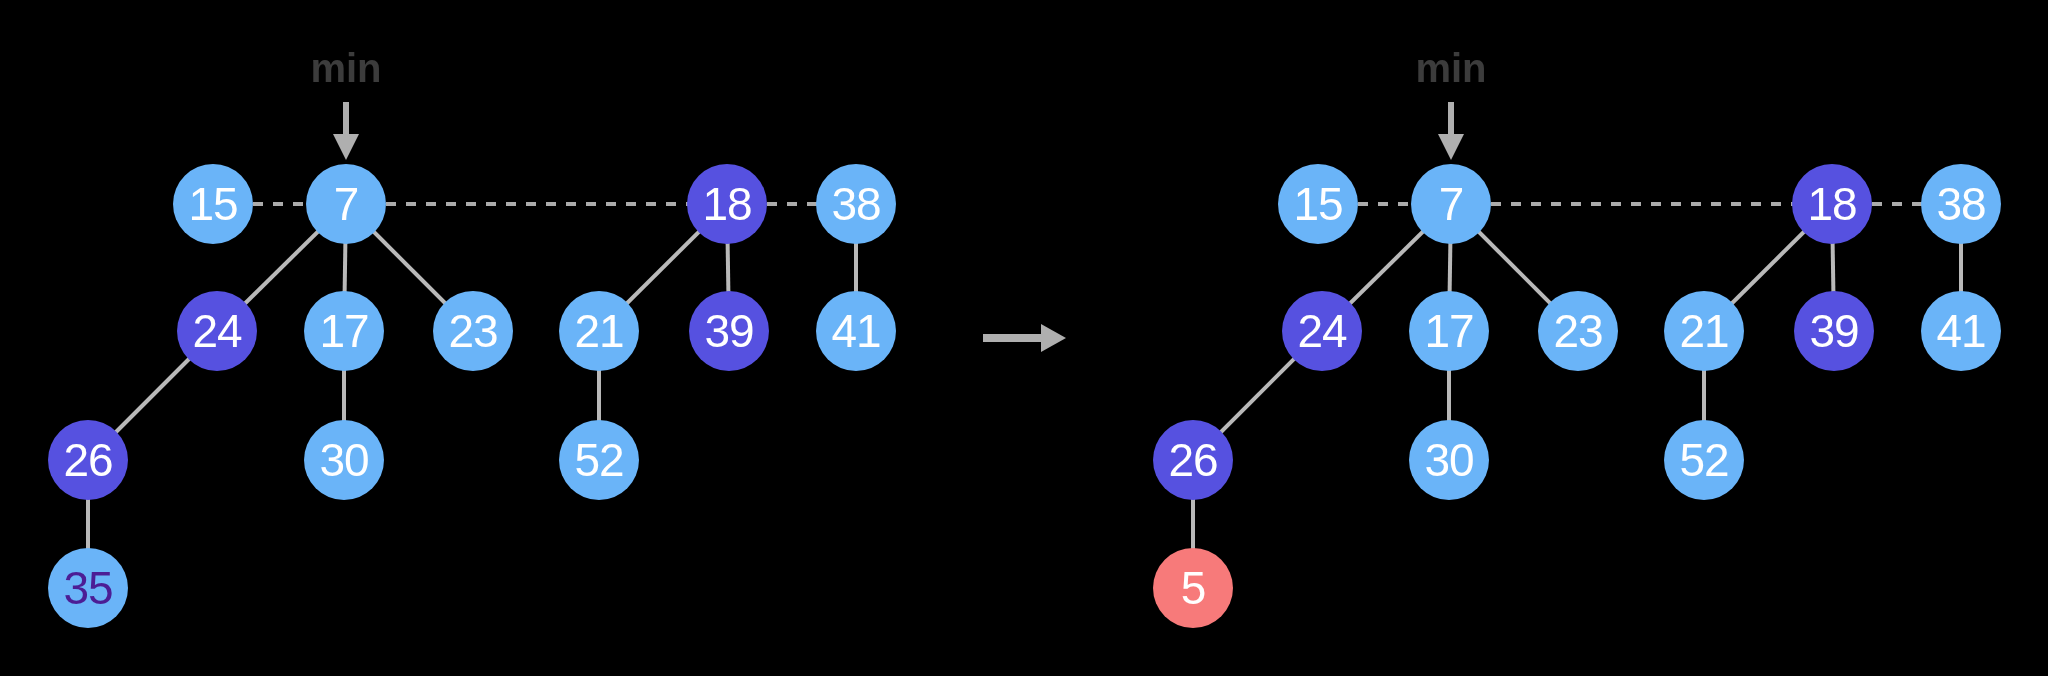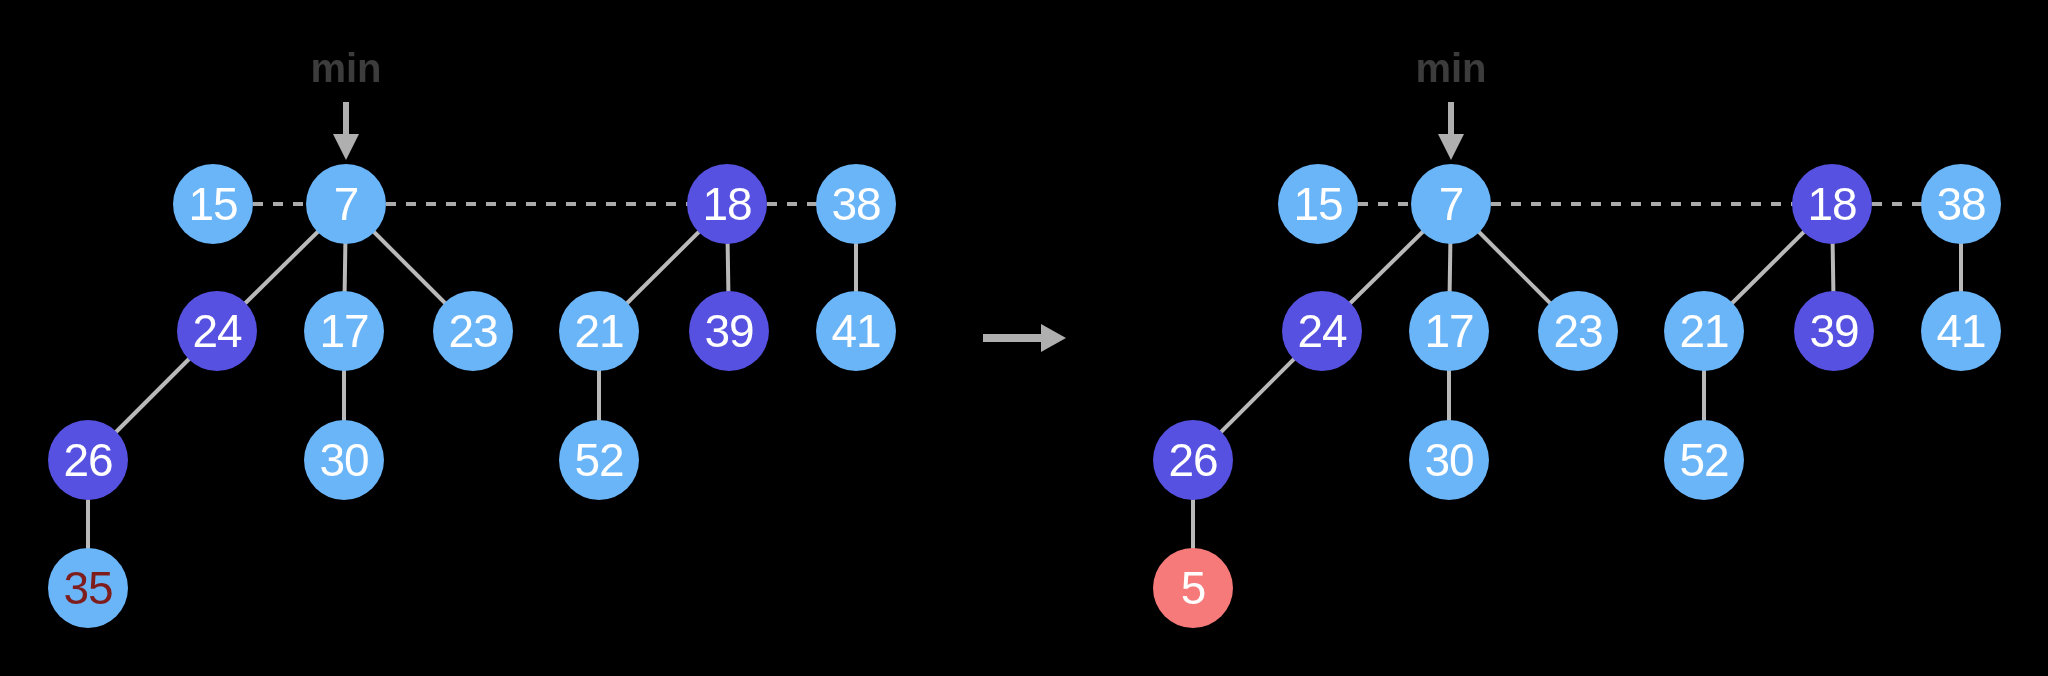"35" div.node { color: #7f1d1d -> #4c1d95 }
